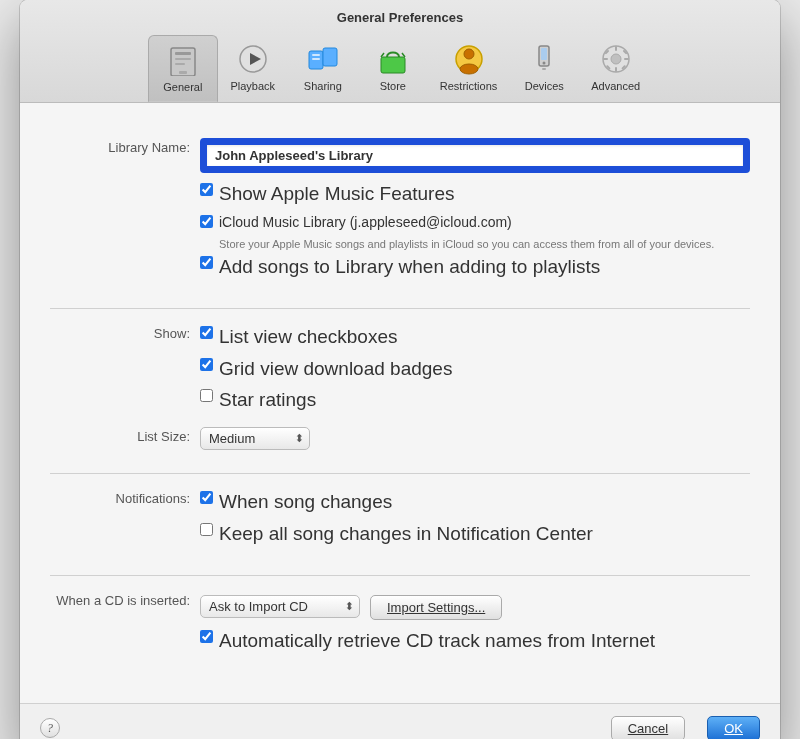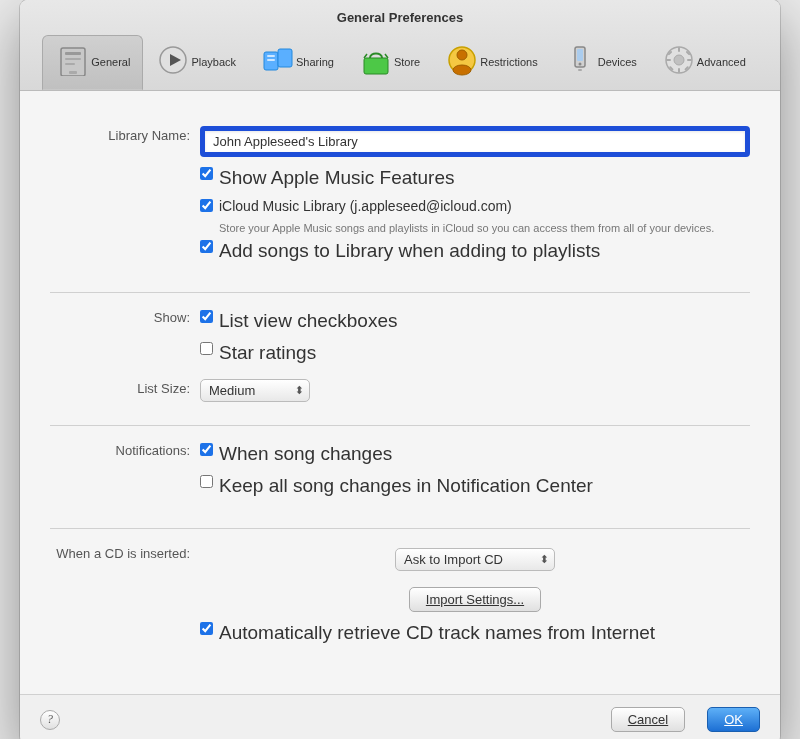"General" .toolbar-item { flex-direction: row -> column }
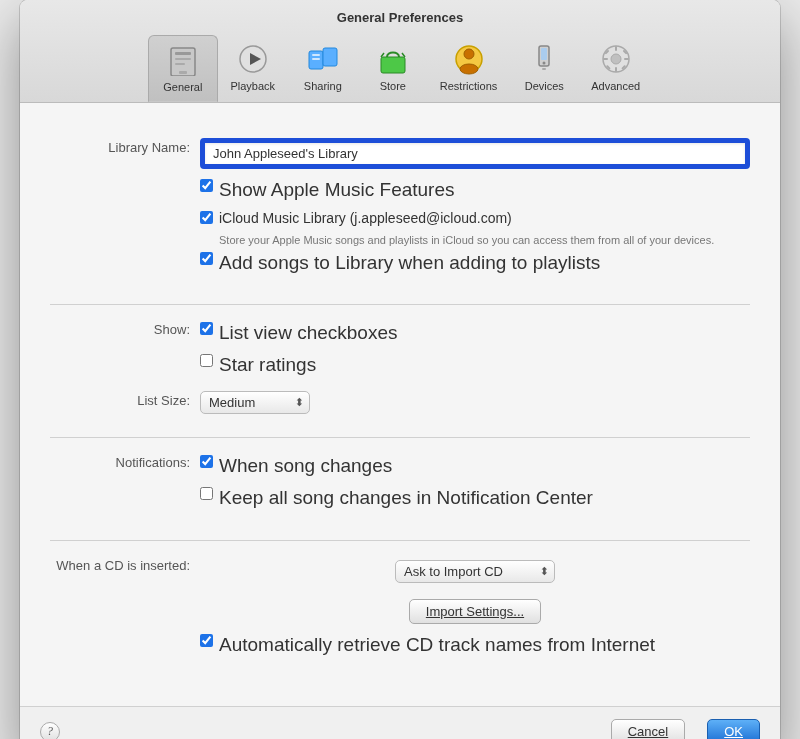"John Appleseed's Library" .text-input { border: 5px solid #1d4ed8 -> 7px solid #1d4ed8; font-weight: none -> bold }
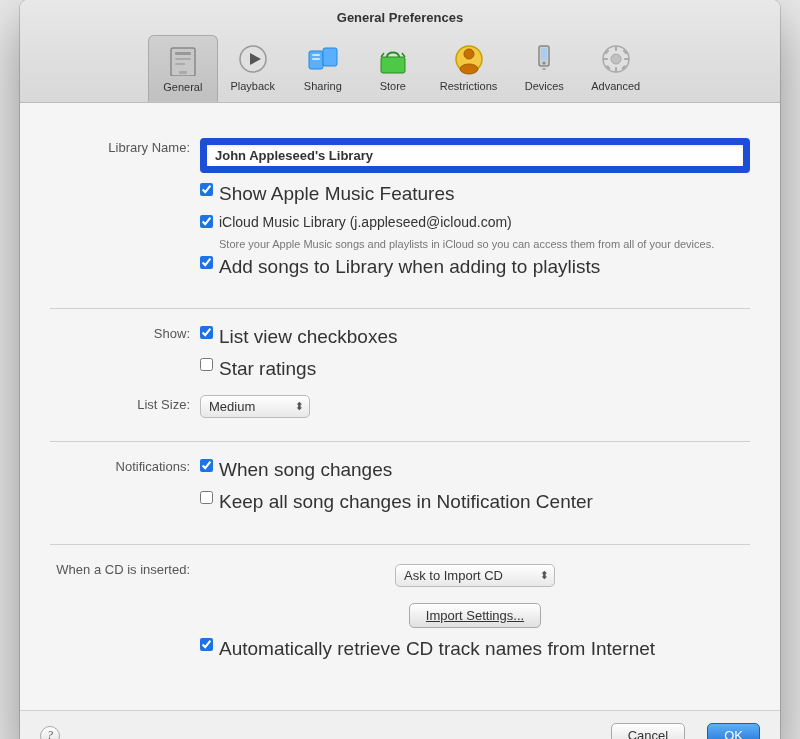"Grid view download badges" div.checkbox-row { html: none -> <div> <input> <label>Grid view download badges</label> </div> }
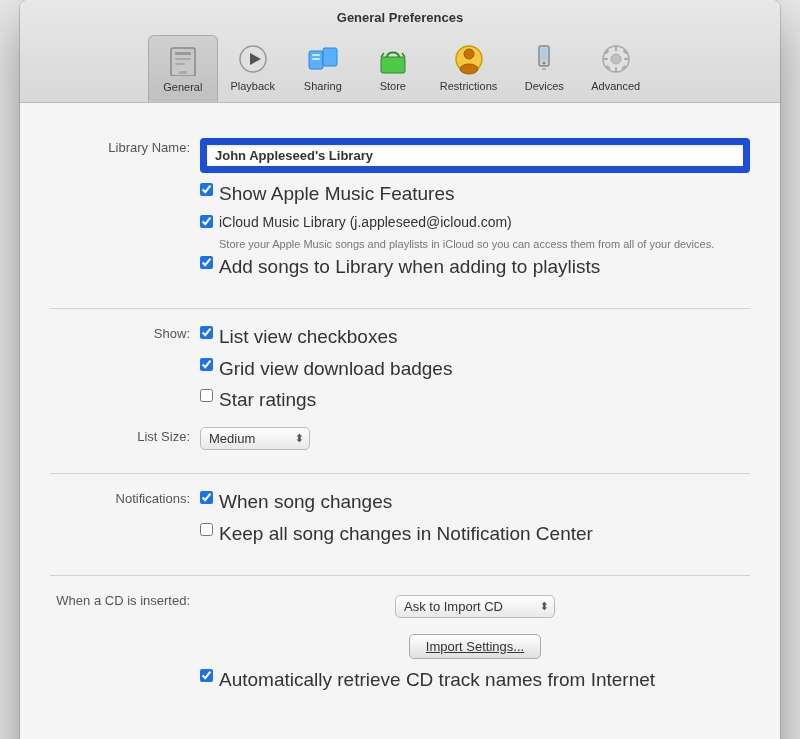"Ask to Import CD" .button-row { align-items: center -> flex-start; flex-direction: column -> none; gap: 16px -> 10px }
